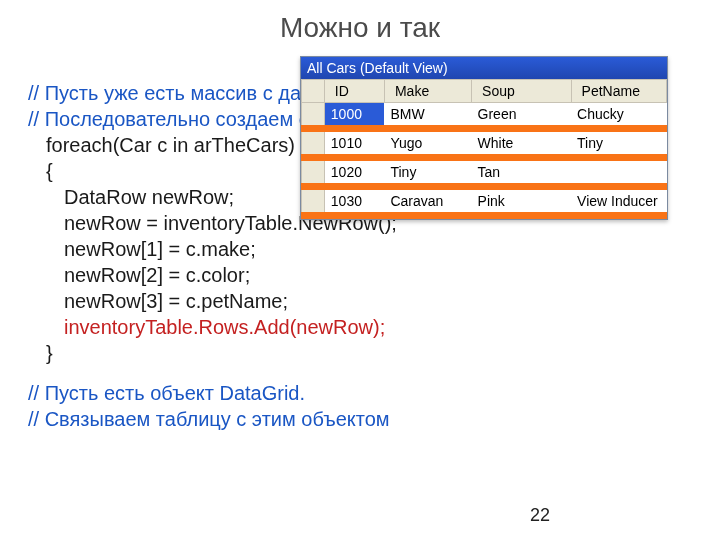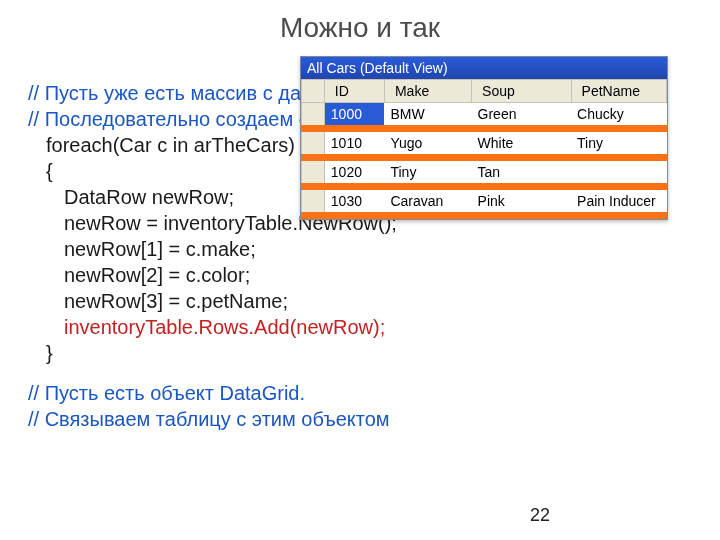"Pain Inducer" td { text: Pain -> View }
